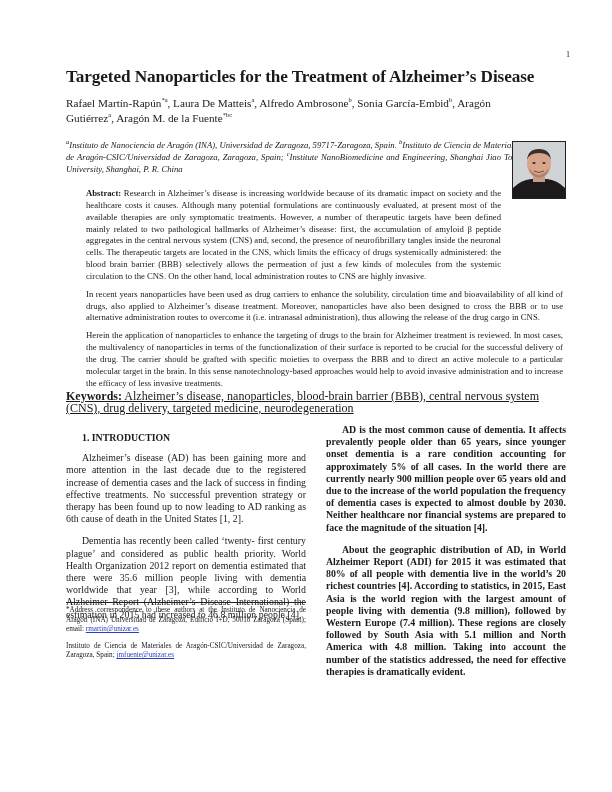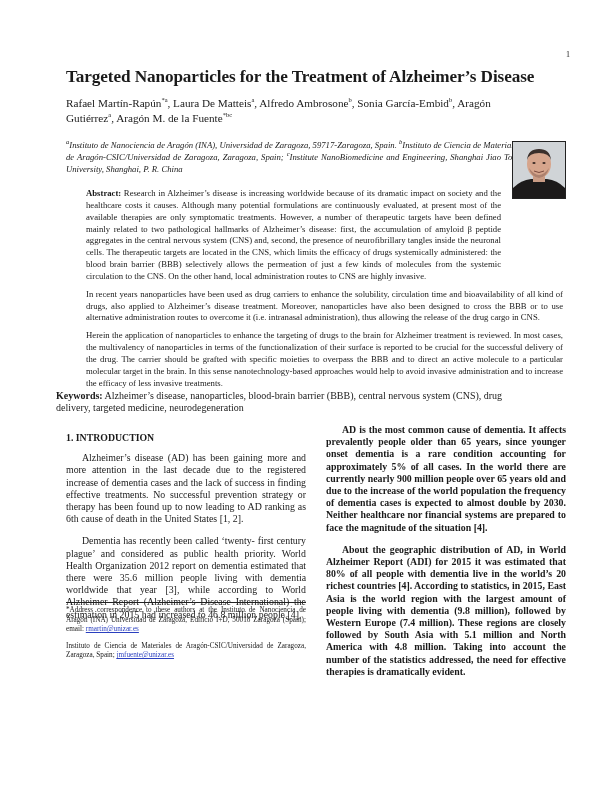"Keywords: Alzheimer’s disease," .keywords { font-size: 10px -> 12px; left: 56px -> 66px; text-decoration: none -> underline }
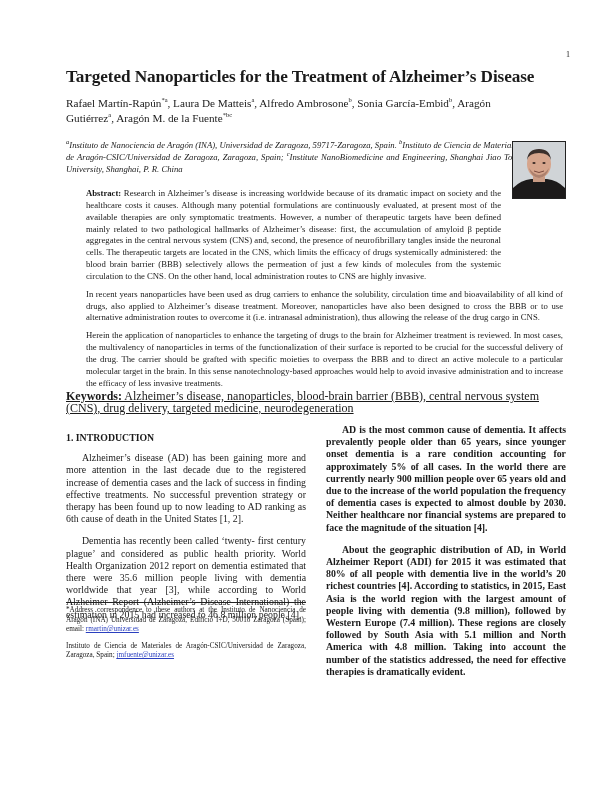"1. INTRODUCTION" .section-heading { margin: 0 0 8px 0 -> 0 0 8px 16px }
